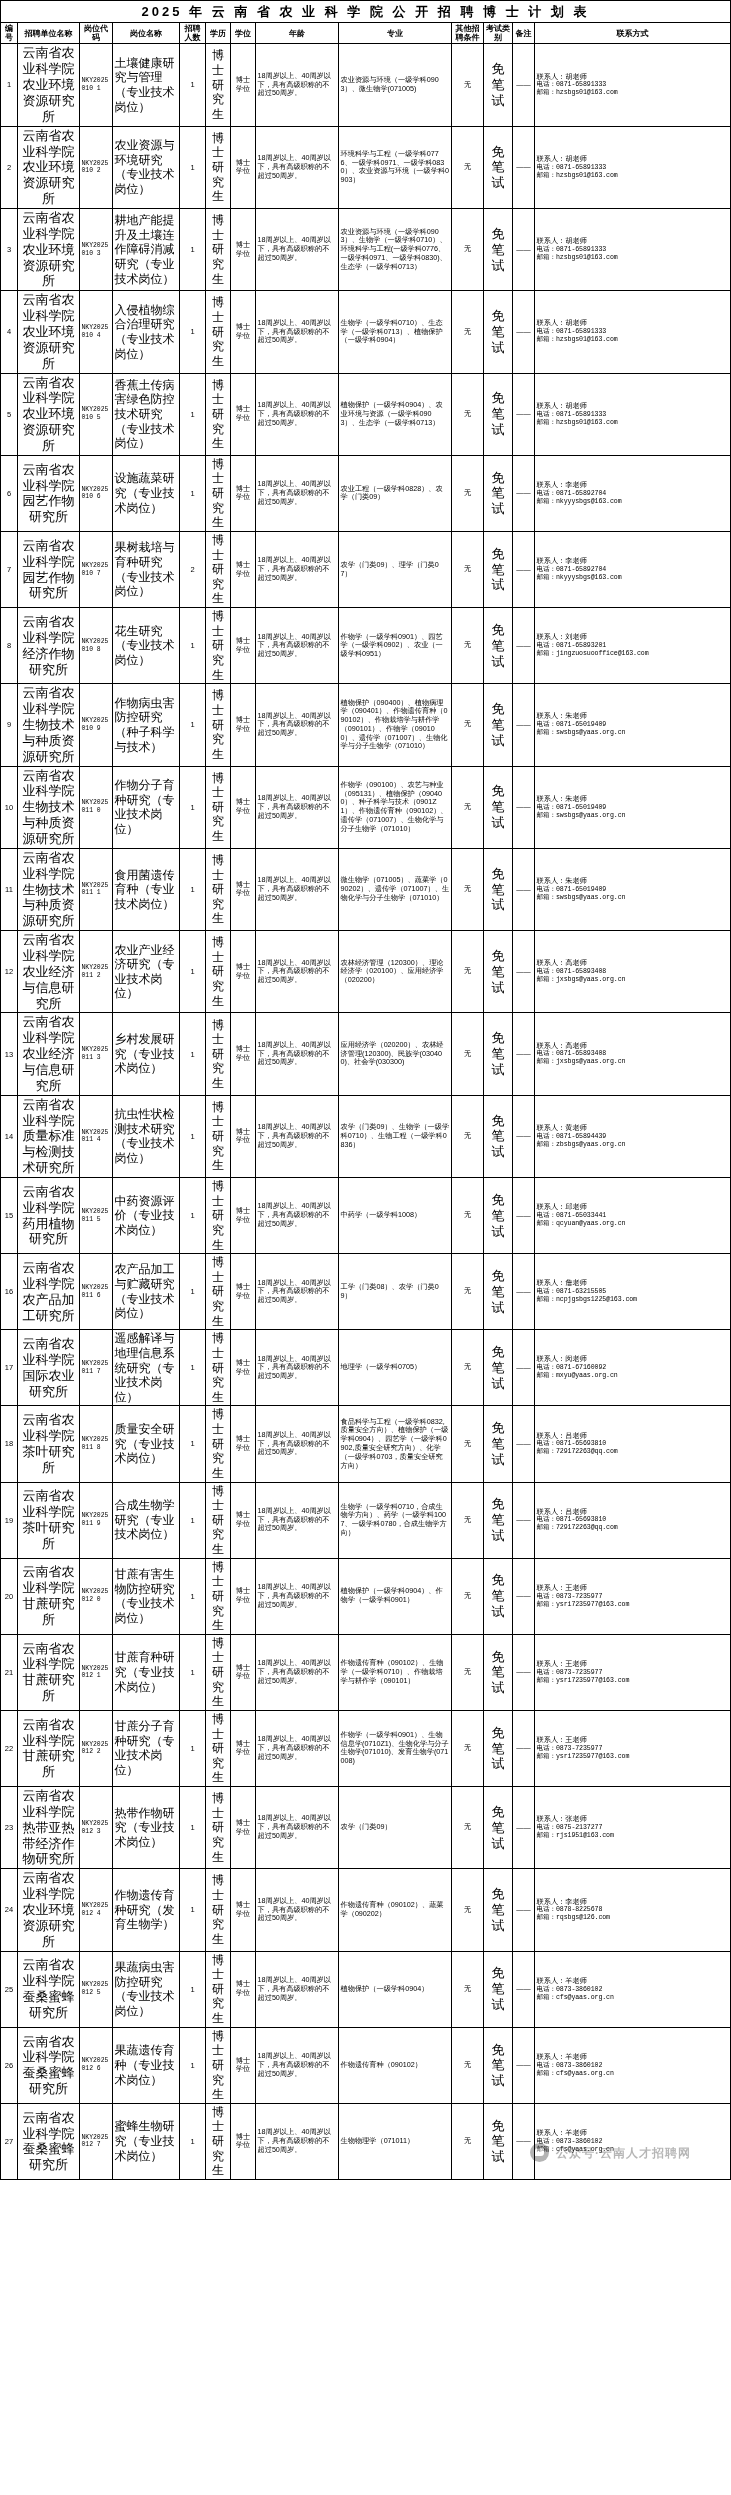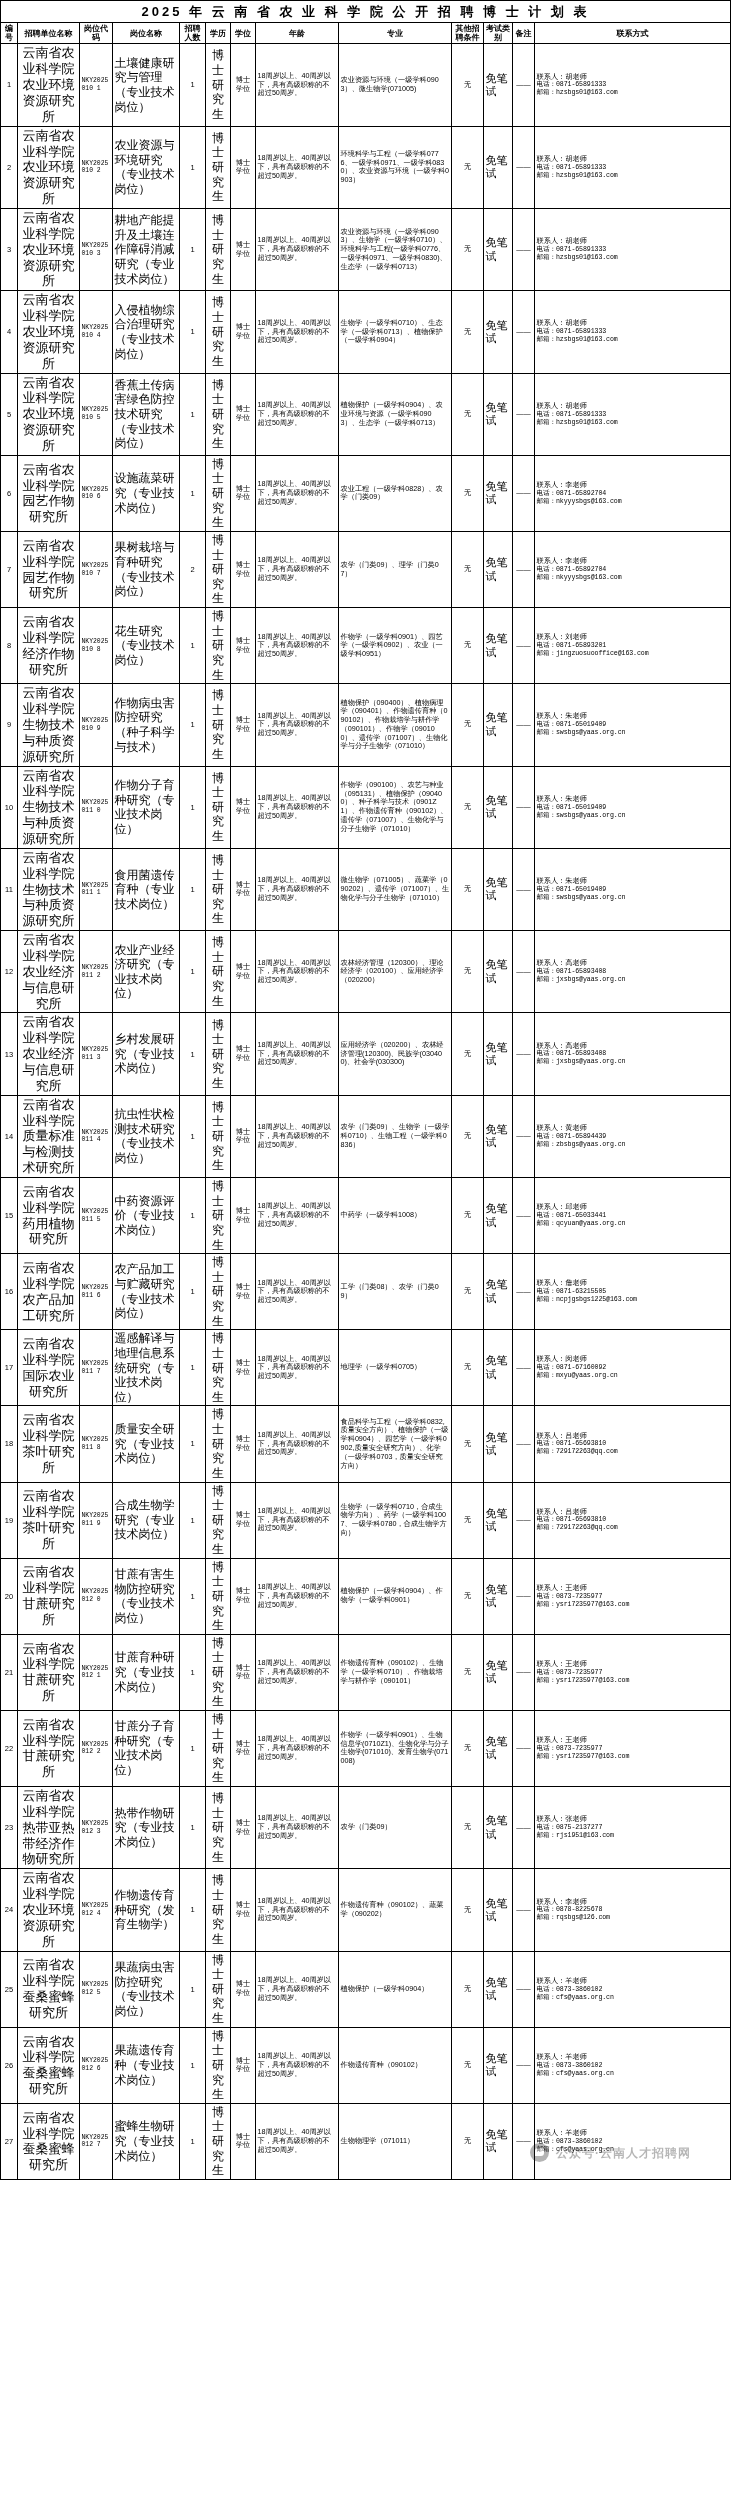"免笔试" td.exam { font-size: 11px -> 13px; text-align: left -> center }
